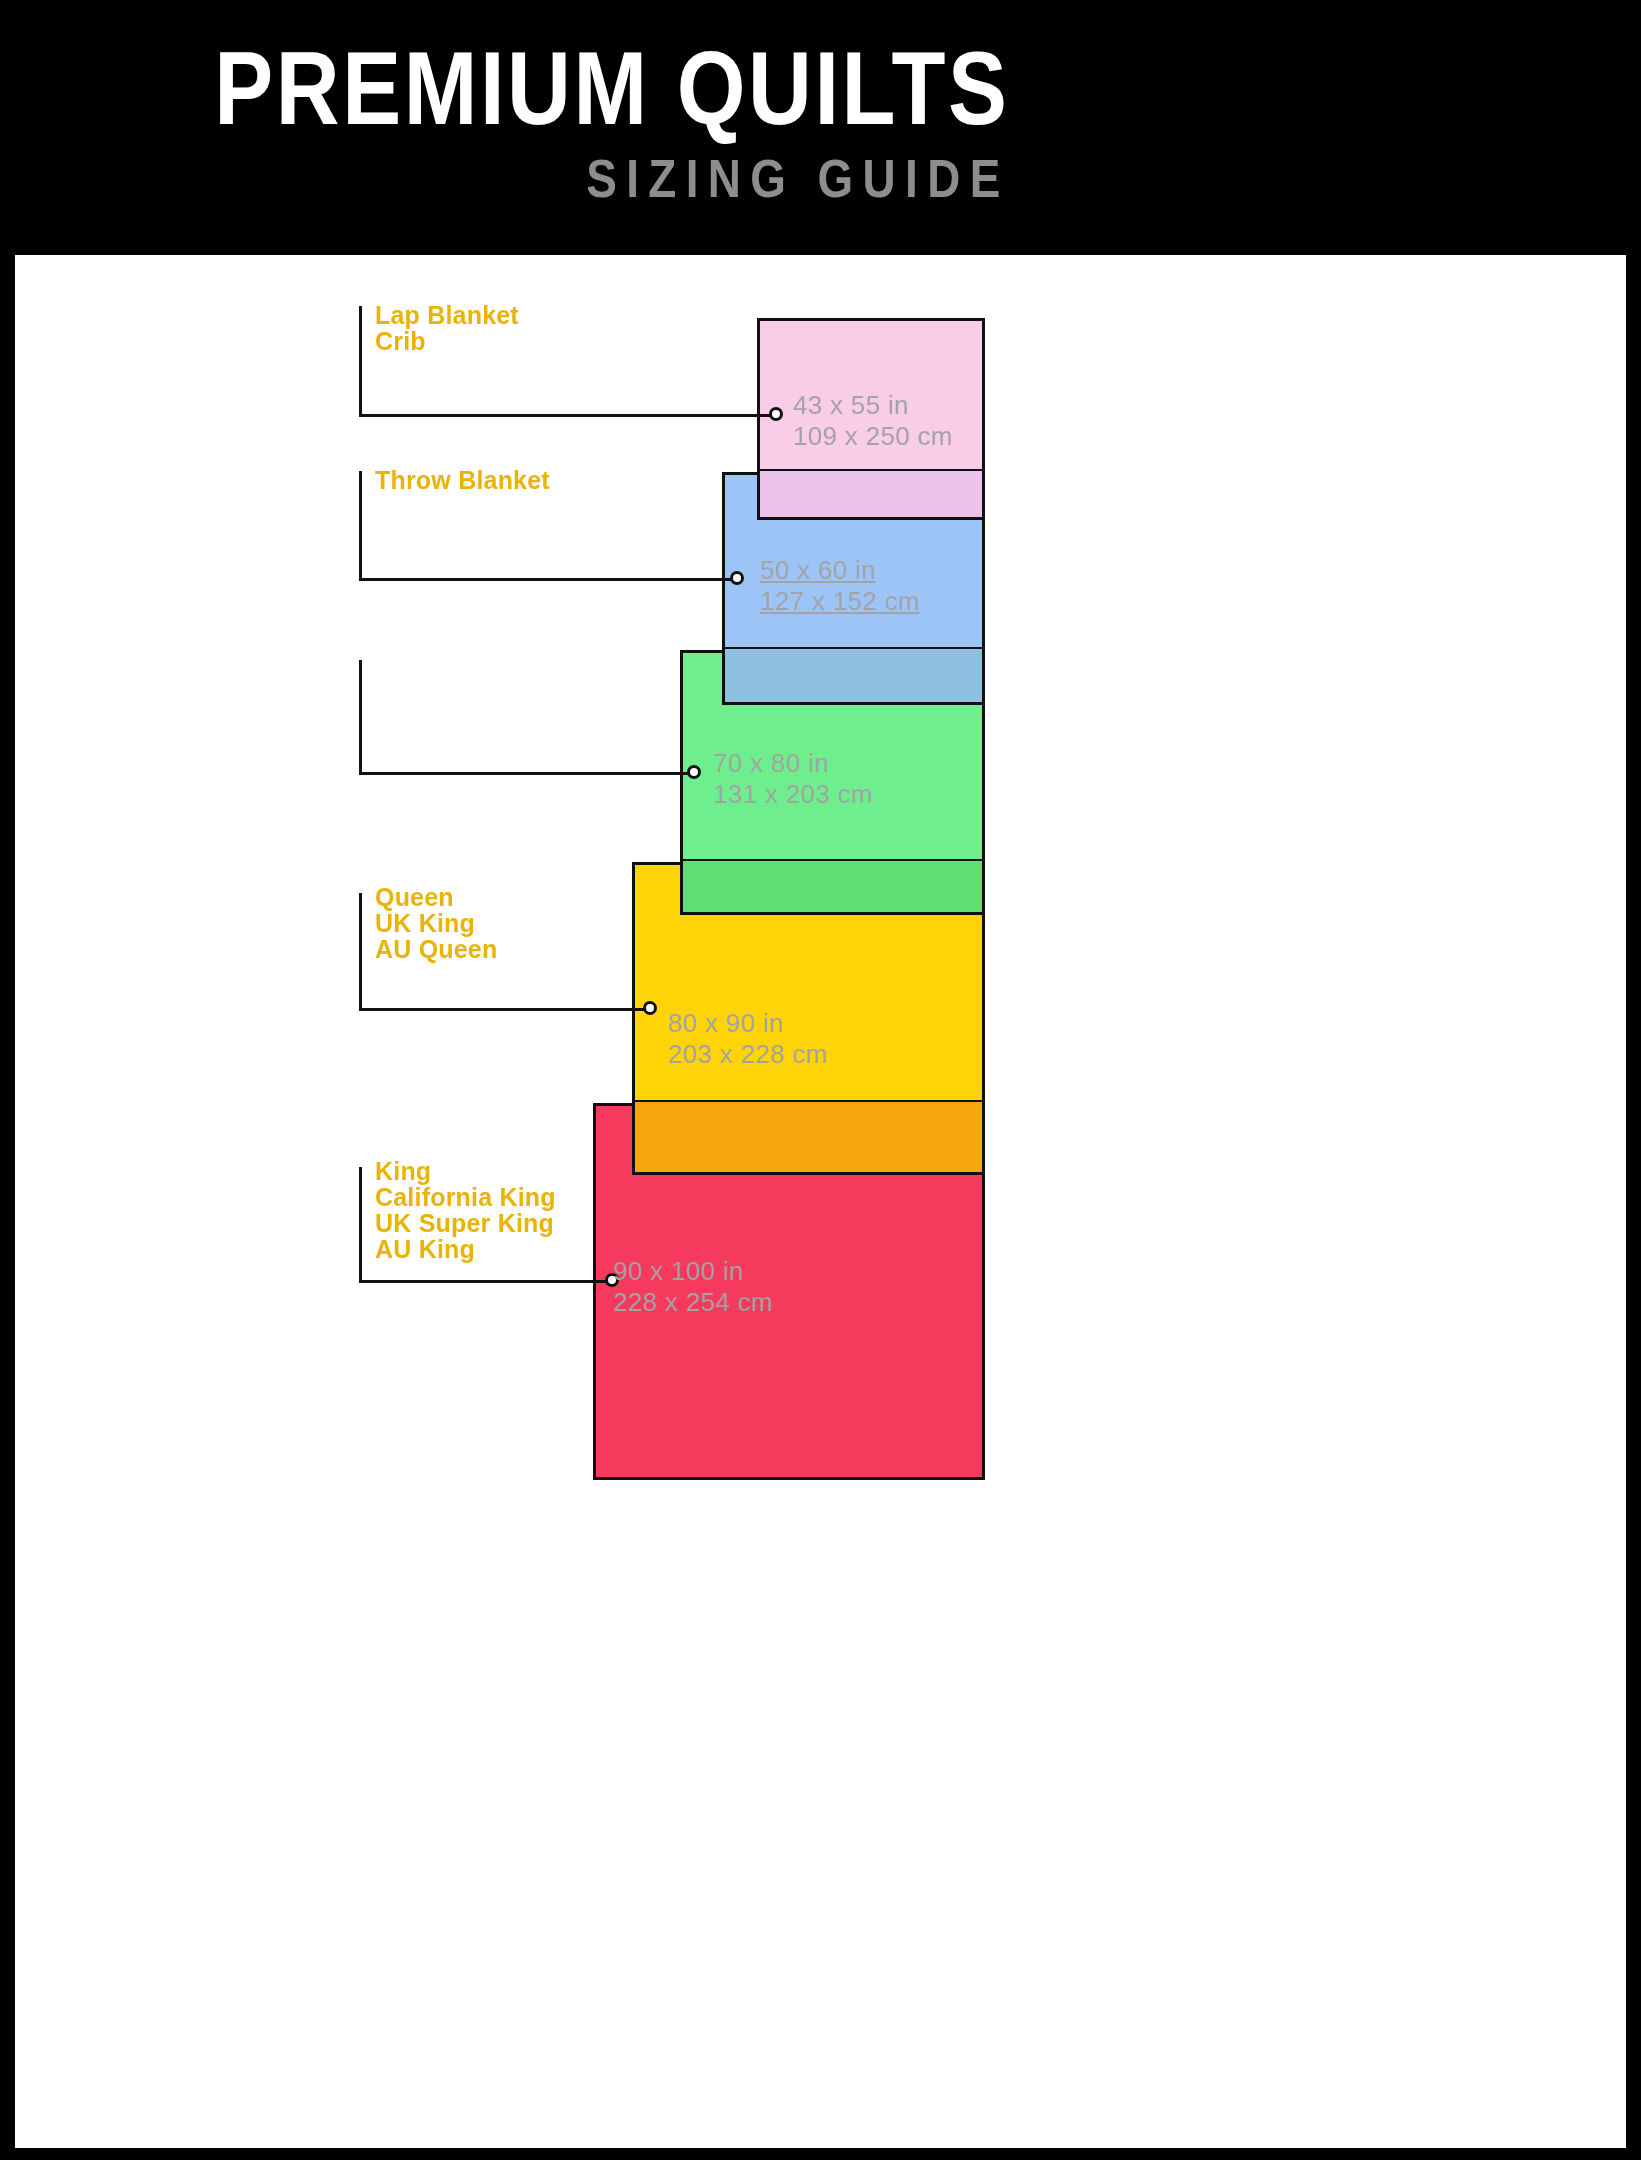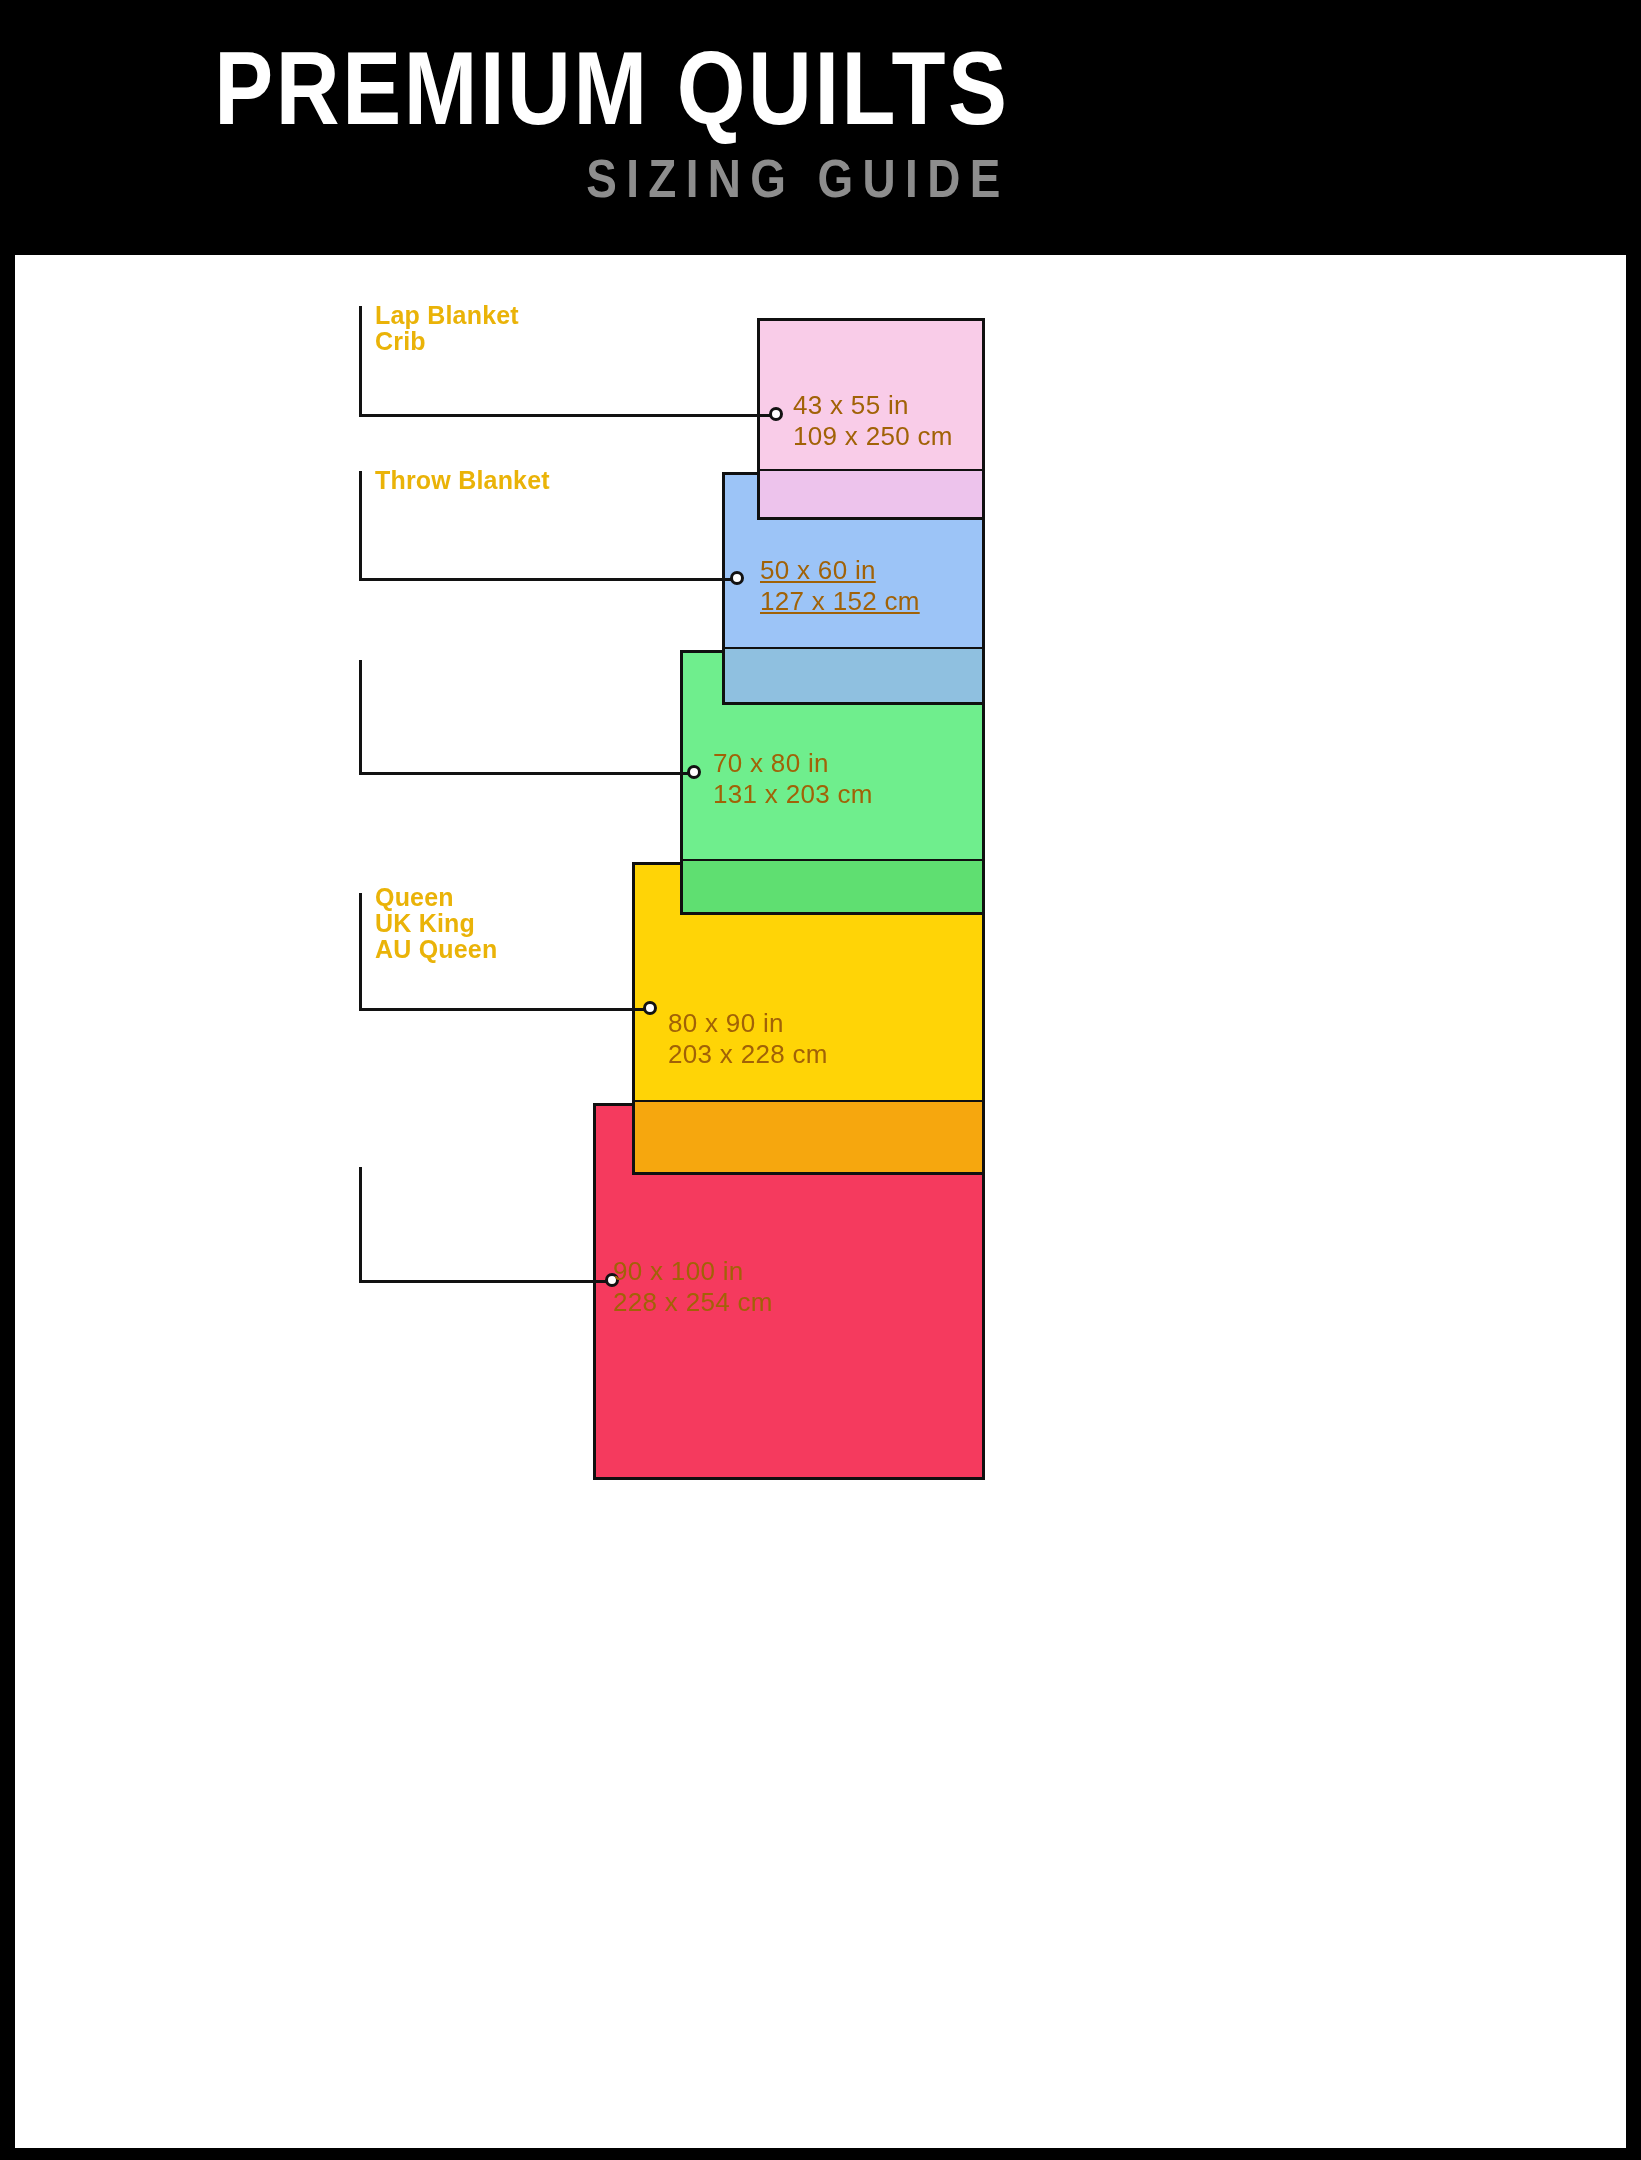"43 x 55 in" .size-text { color: #a16207 -> #a3a3a3 }
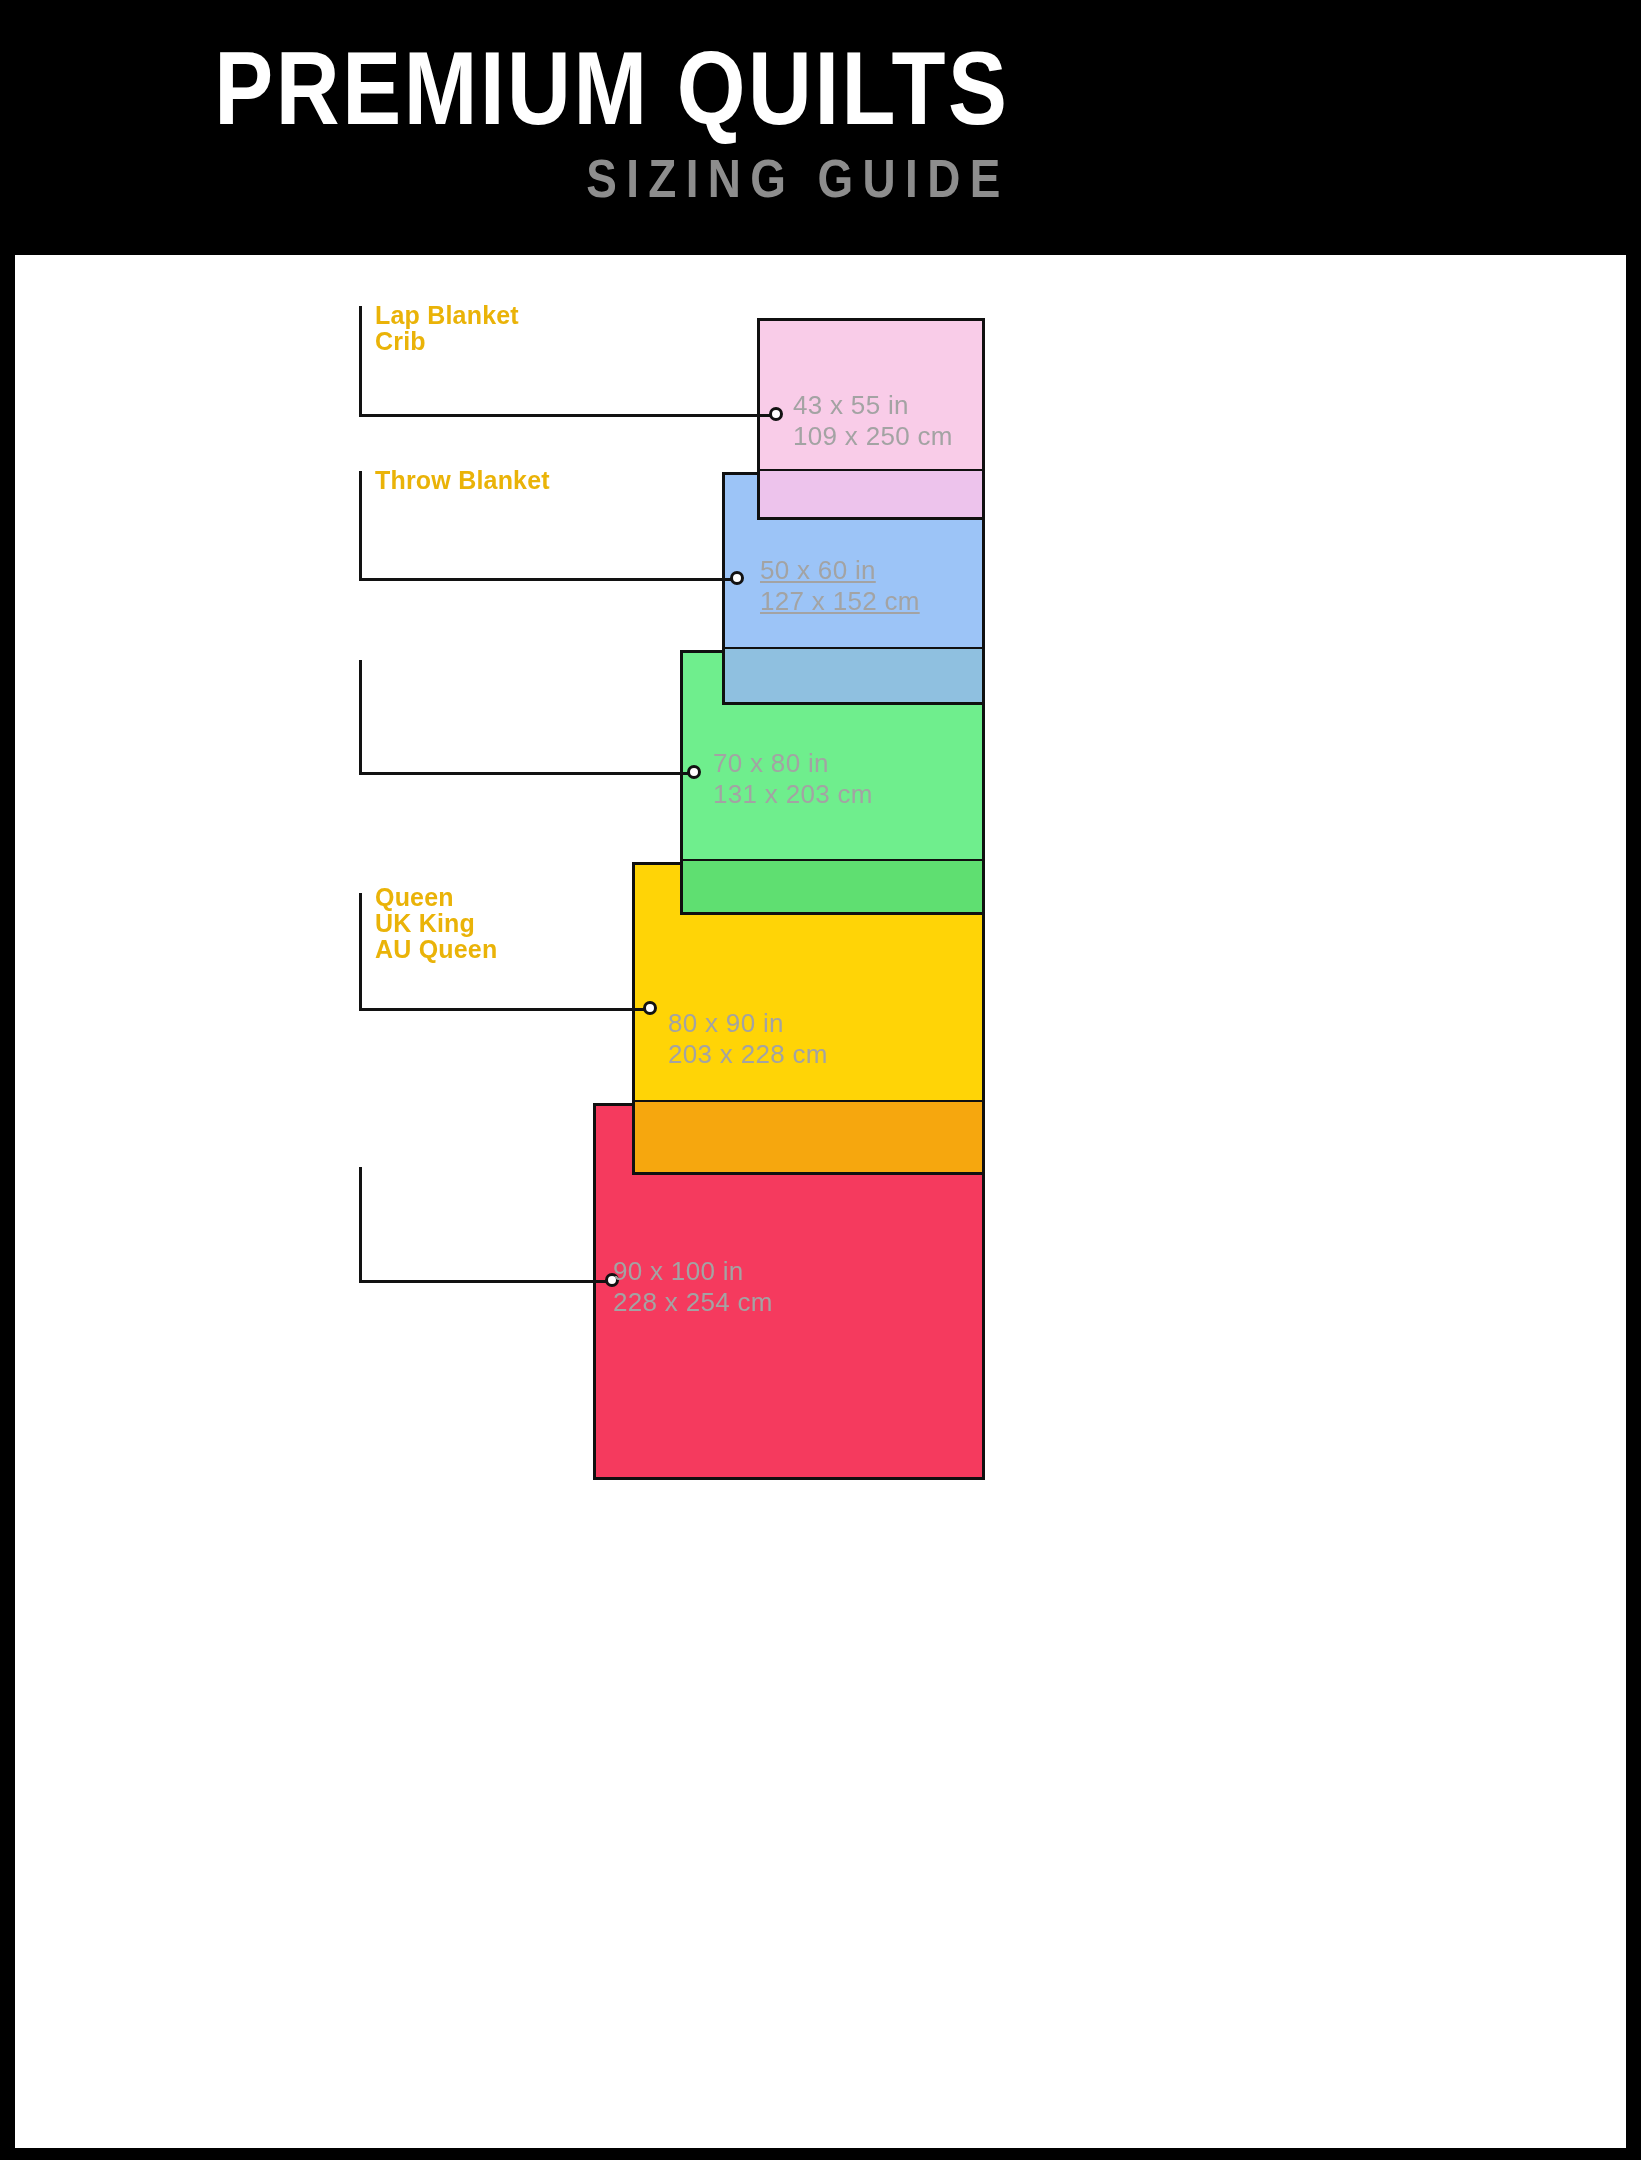"King" div.label { html: none -> <div> <div>King</div> <div>California King</div> <div>UK Super King</div> <div>AU King</div> </div> }
